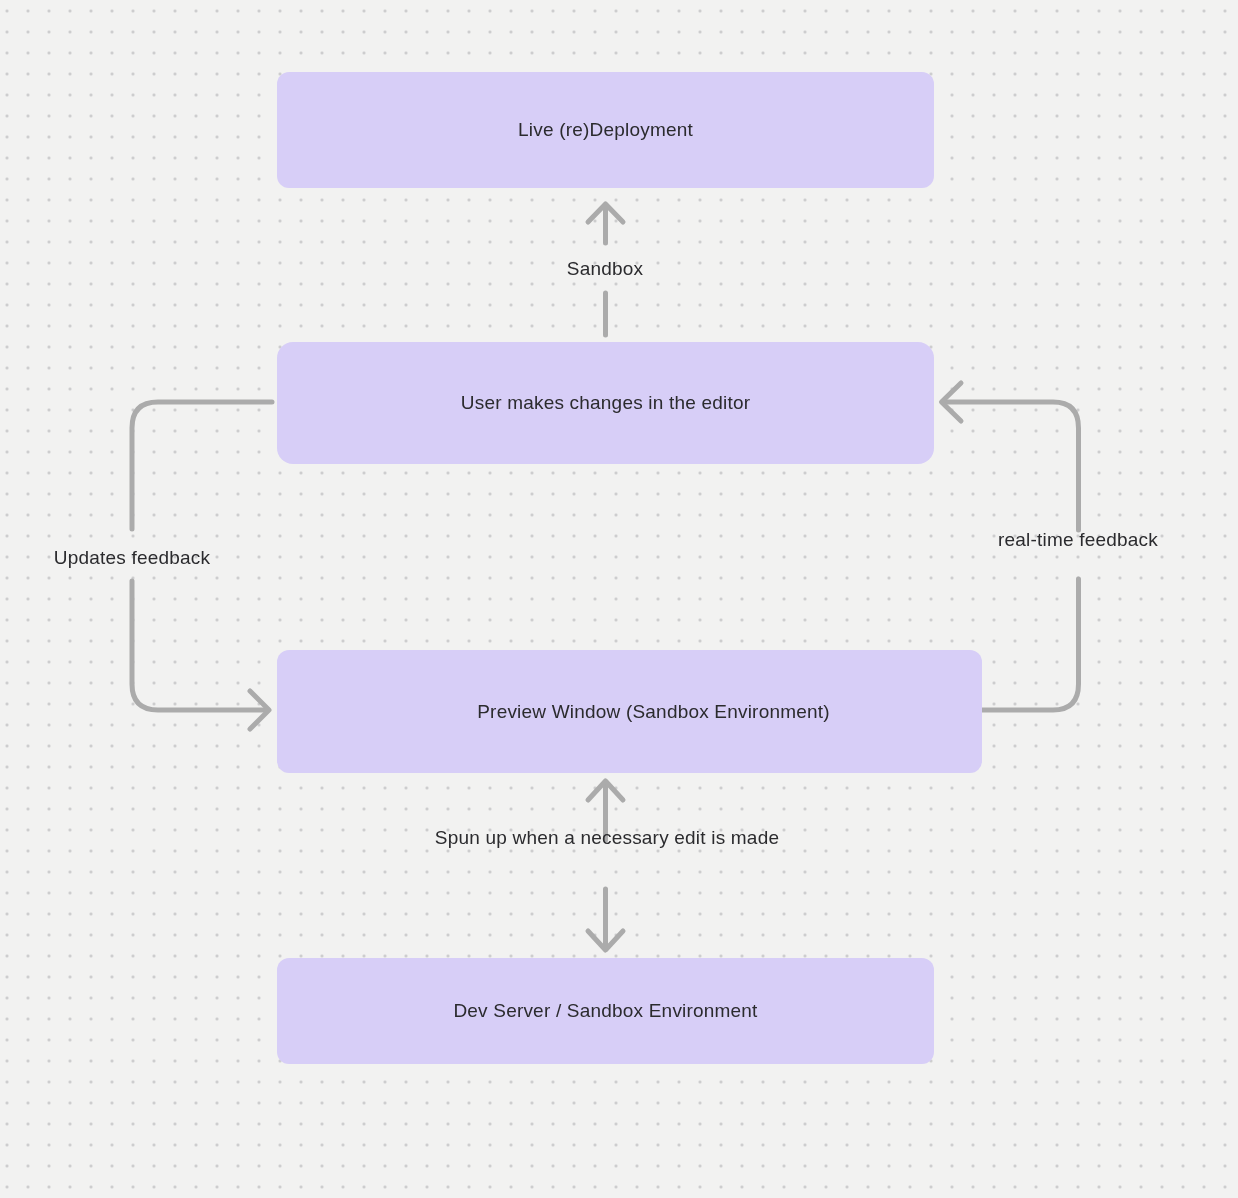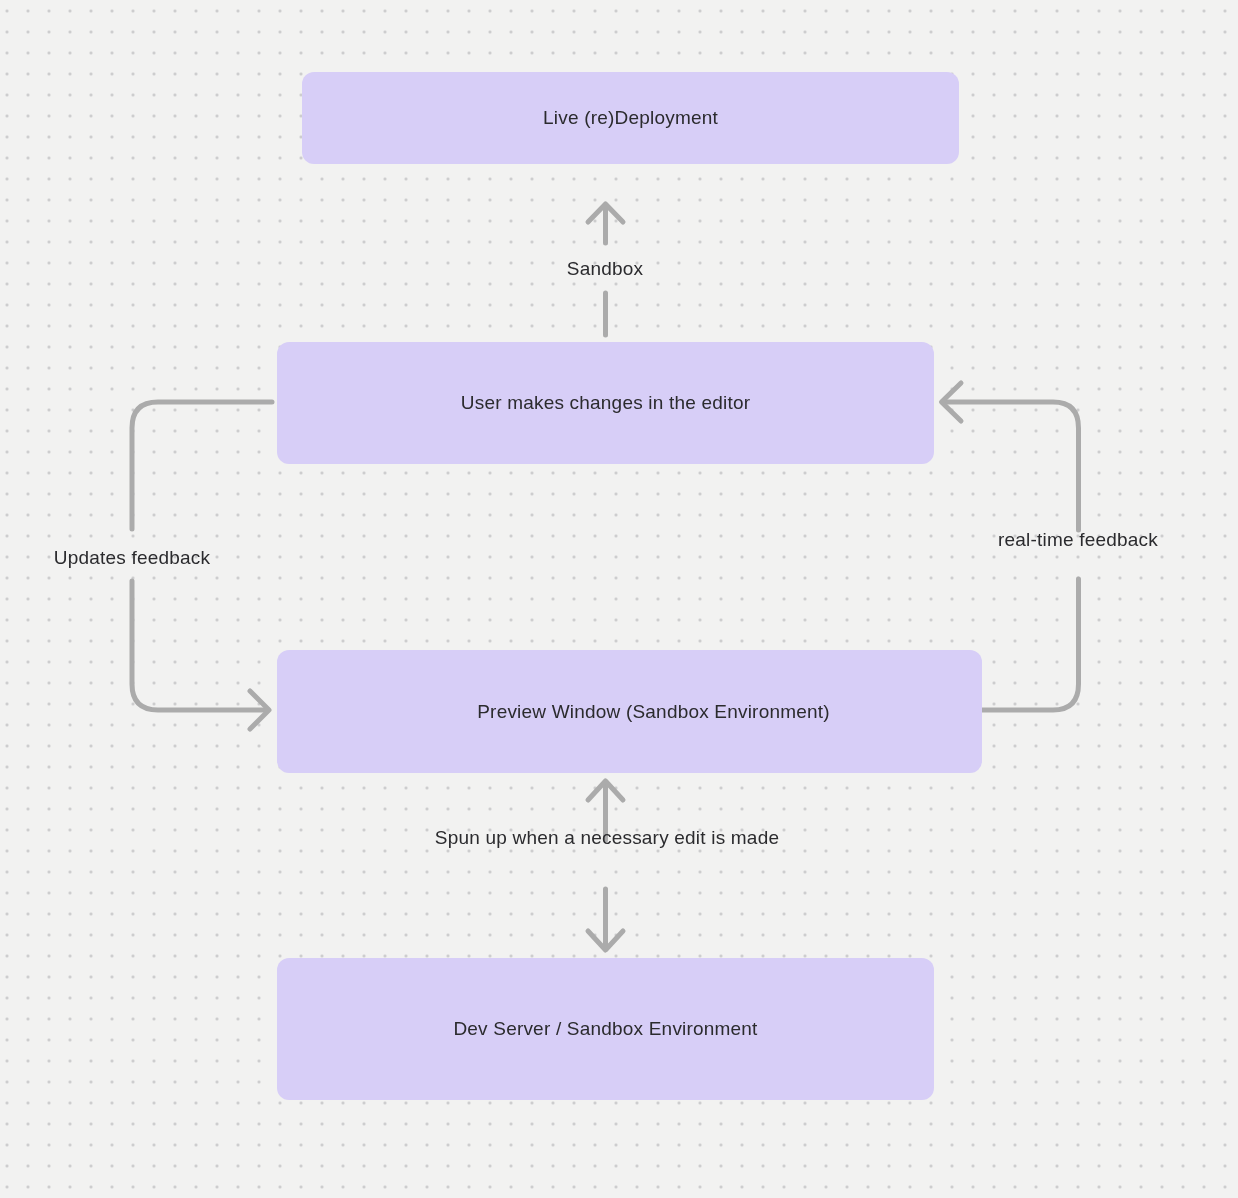"Live (re)Deployment" .node-1 { height: 92px -> 116px; margin-left: 25px -> none }
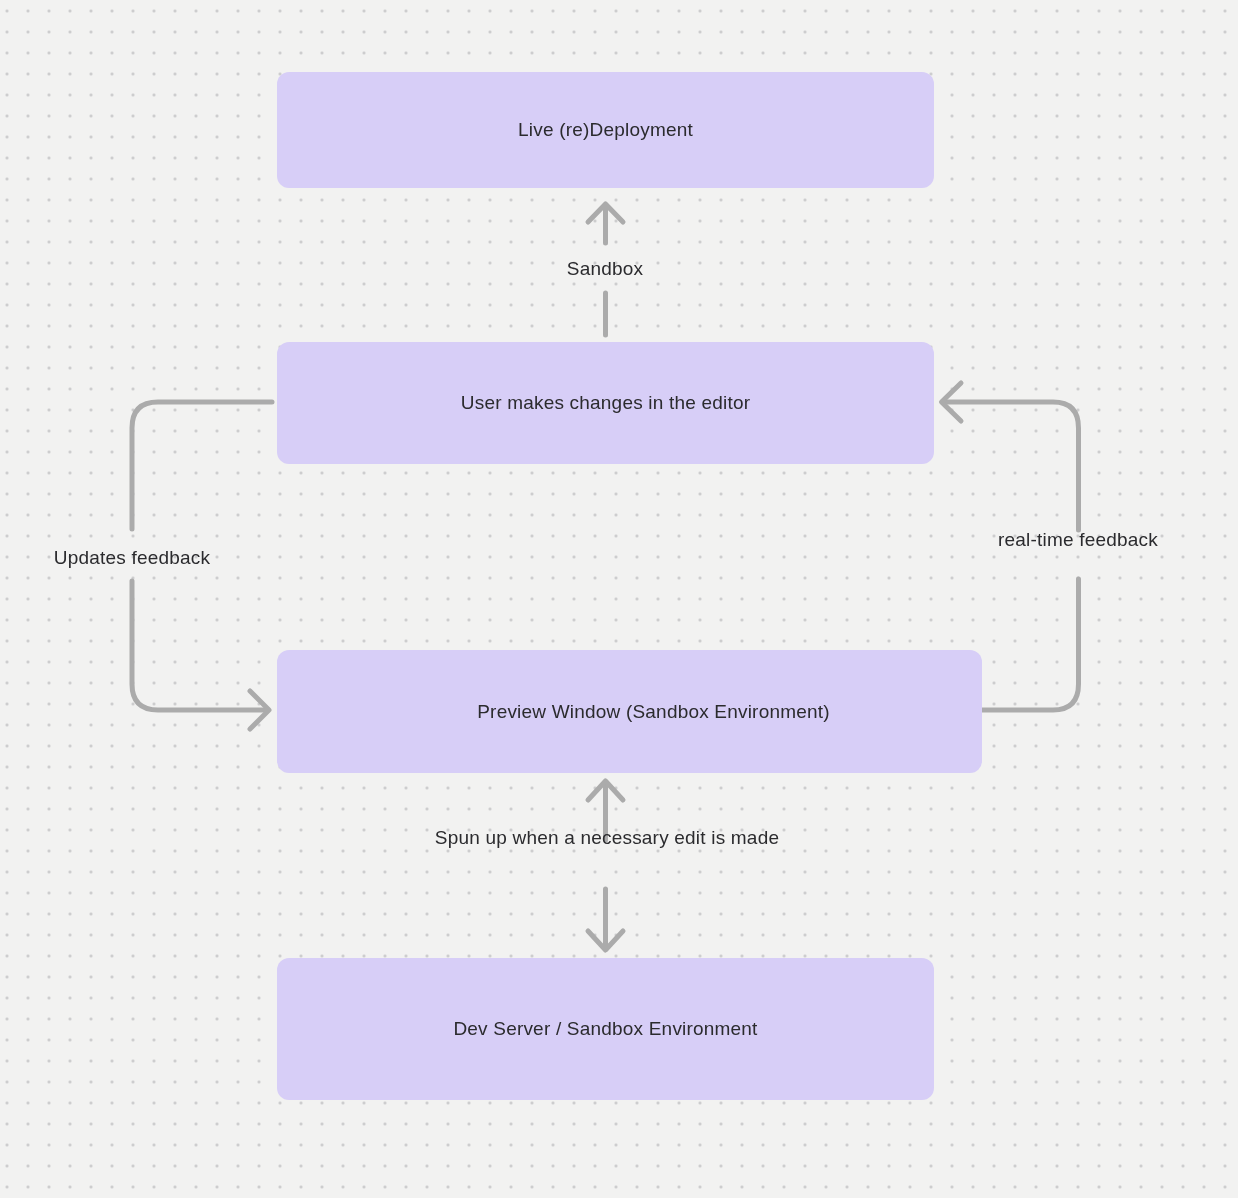"User makes changes in the" .node-2 { border-radius: none -> 16px }
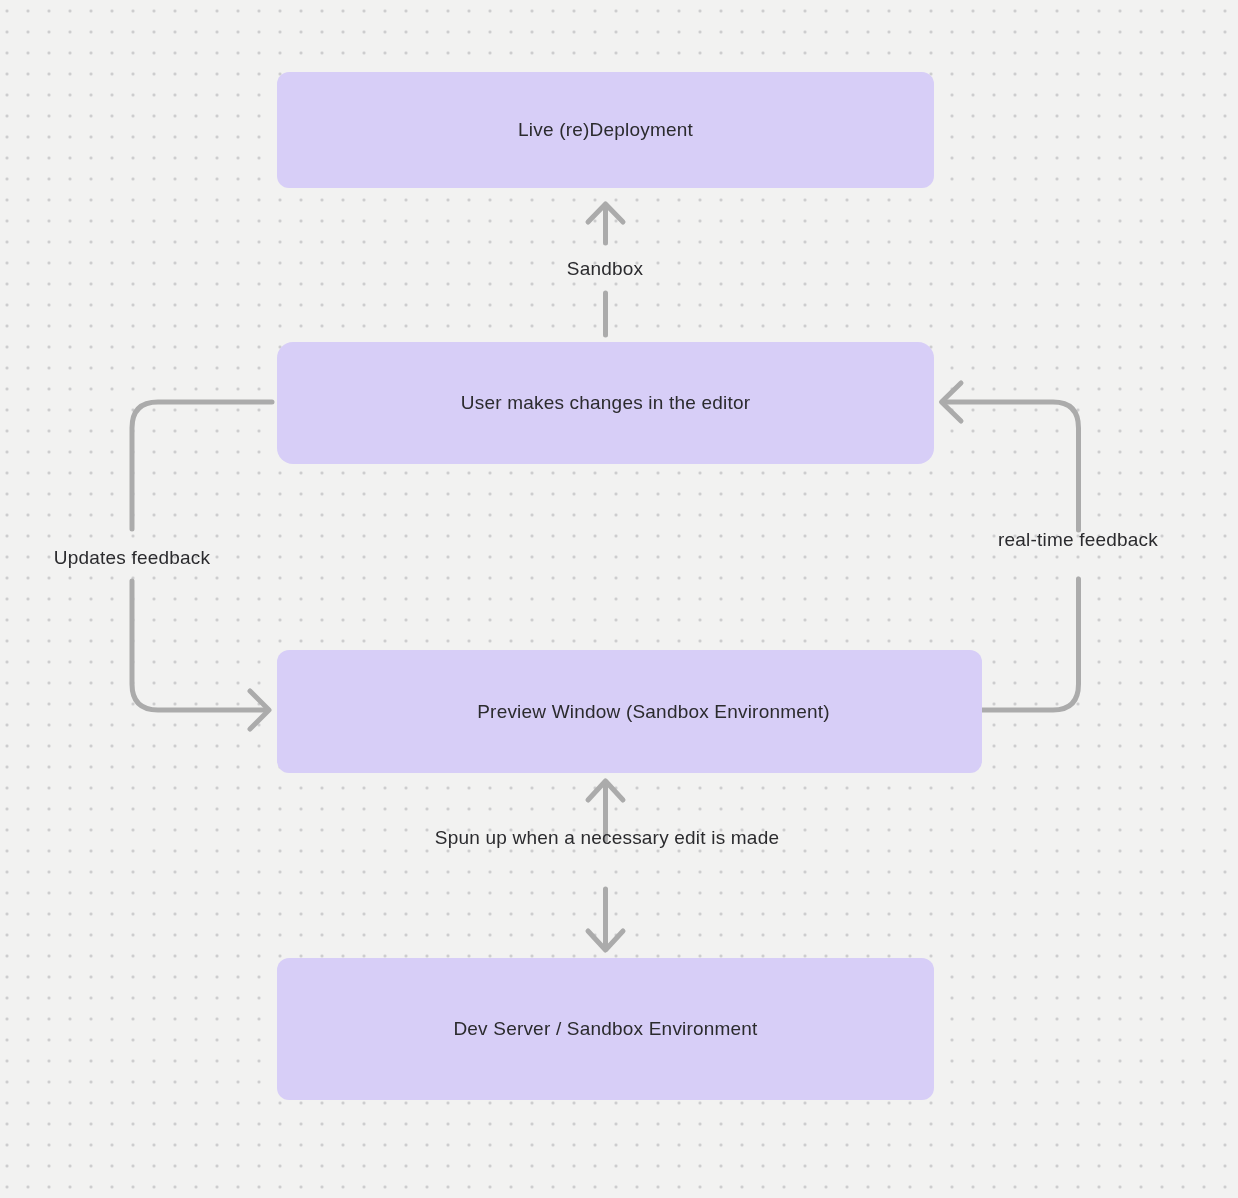"Dev Server / Sandbox Environment" .node-4 { height: 142px -> 106px }
